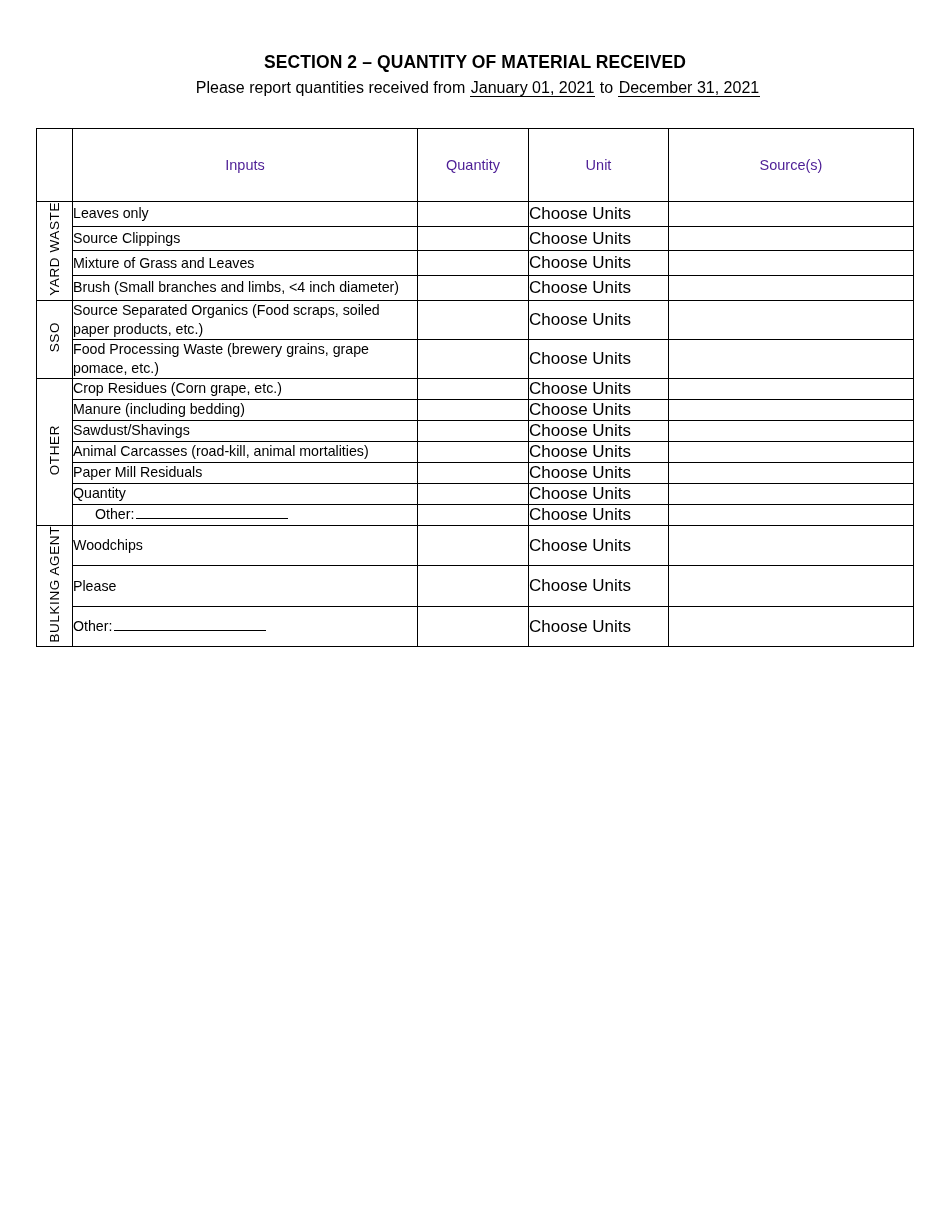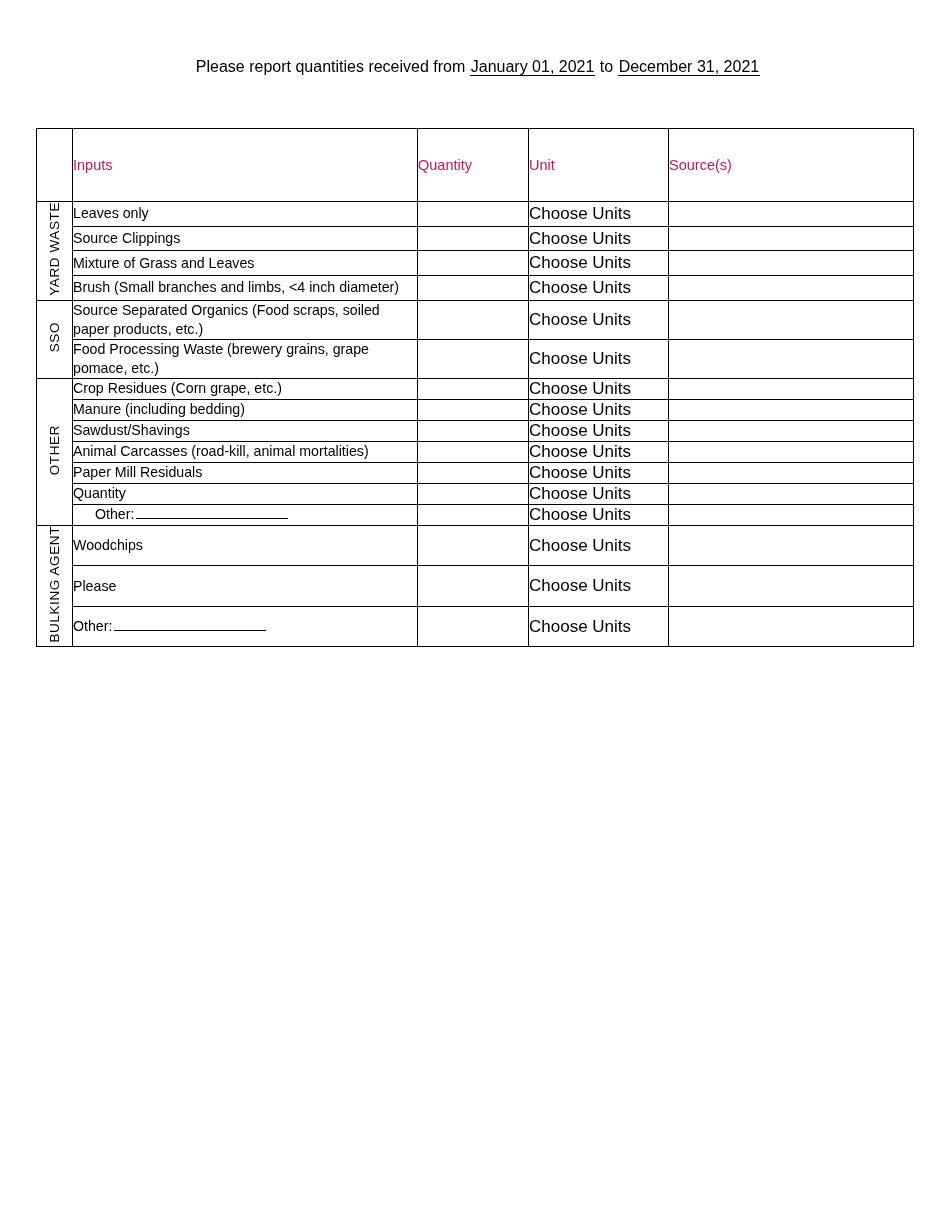"SECTION 2 – QUANTITY OF" div.doc-title { html: none -> <div>SECTION 2 – QUANTITY OF MATERIAL RECEIVED</div> }
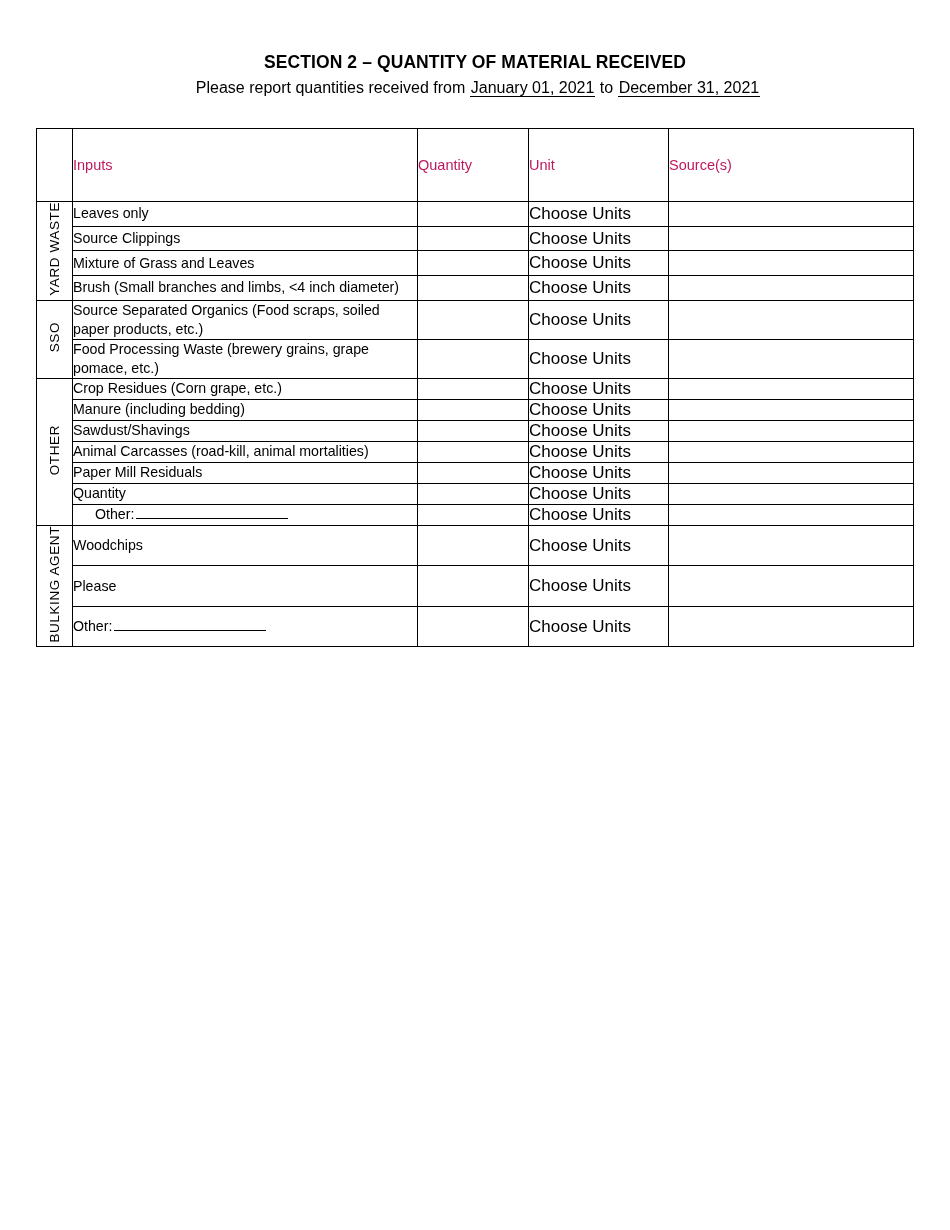"Inputs" .hdr-cell { color: #be185d -> #4c1d95; text-align: left -> center }
